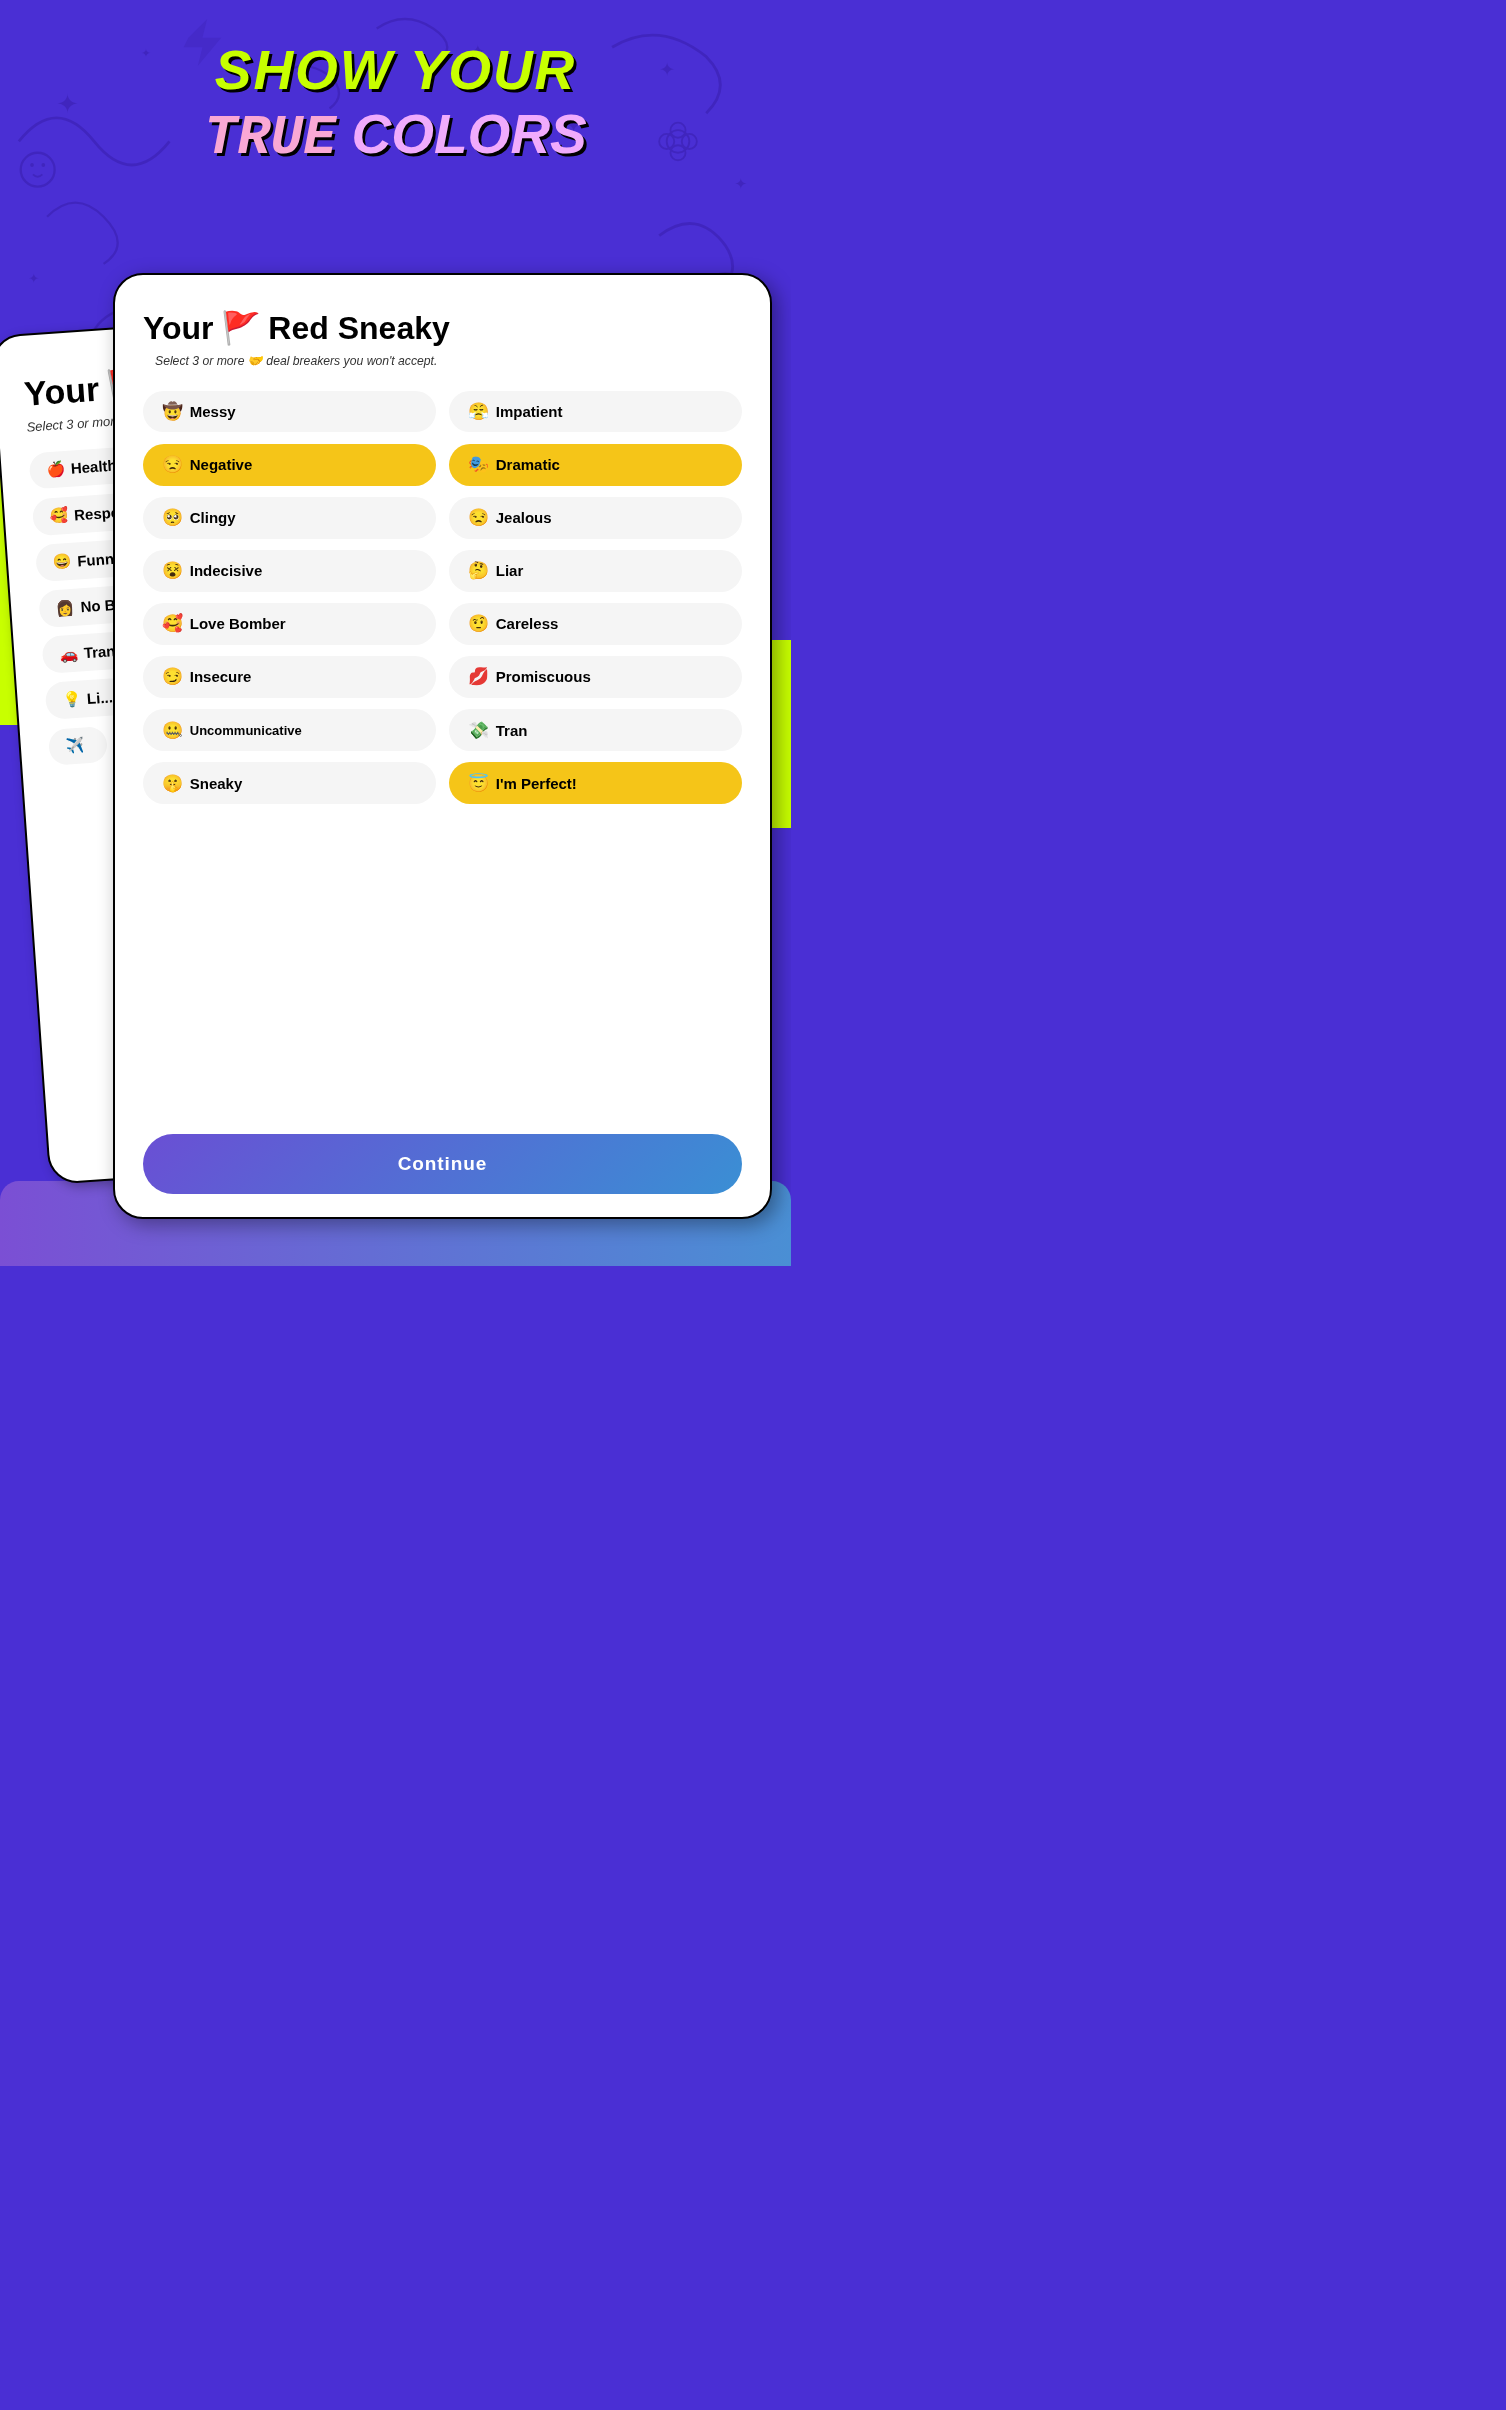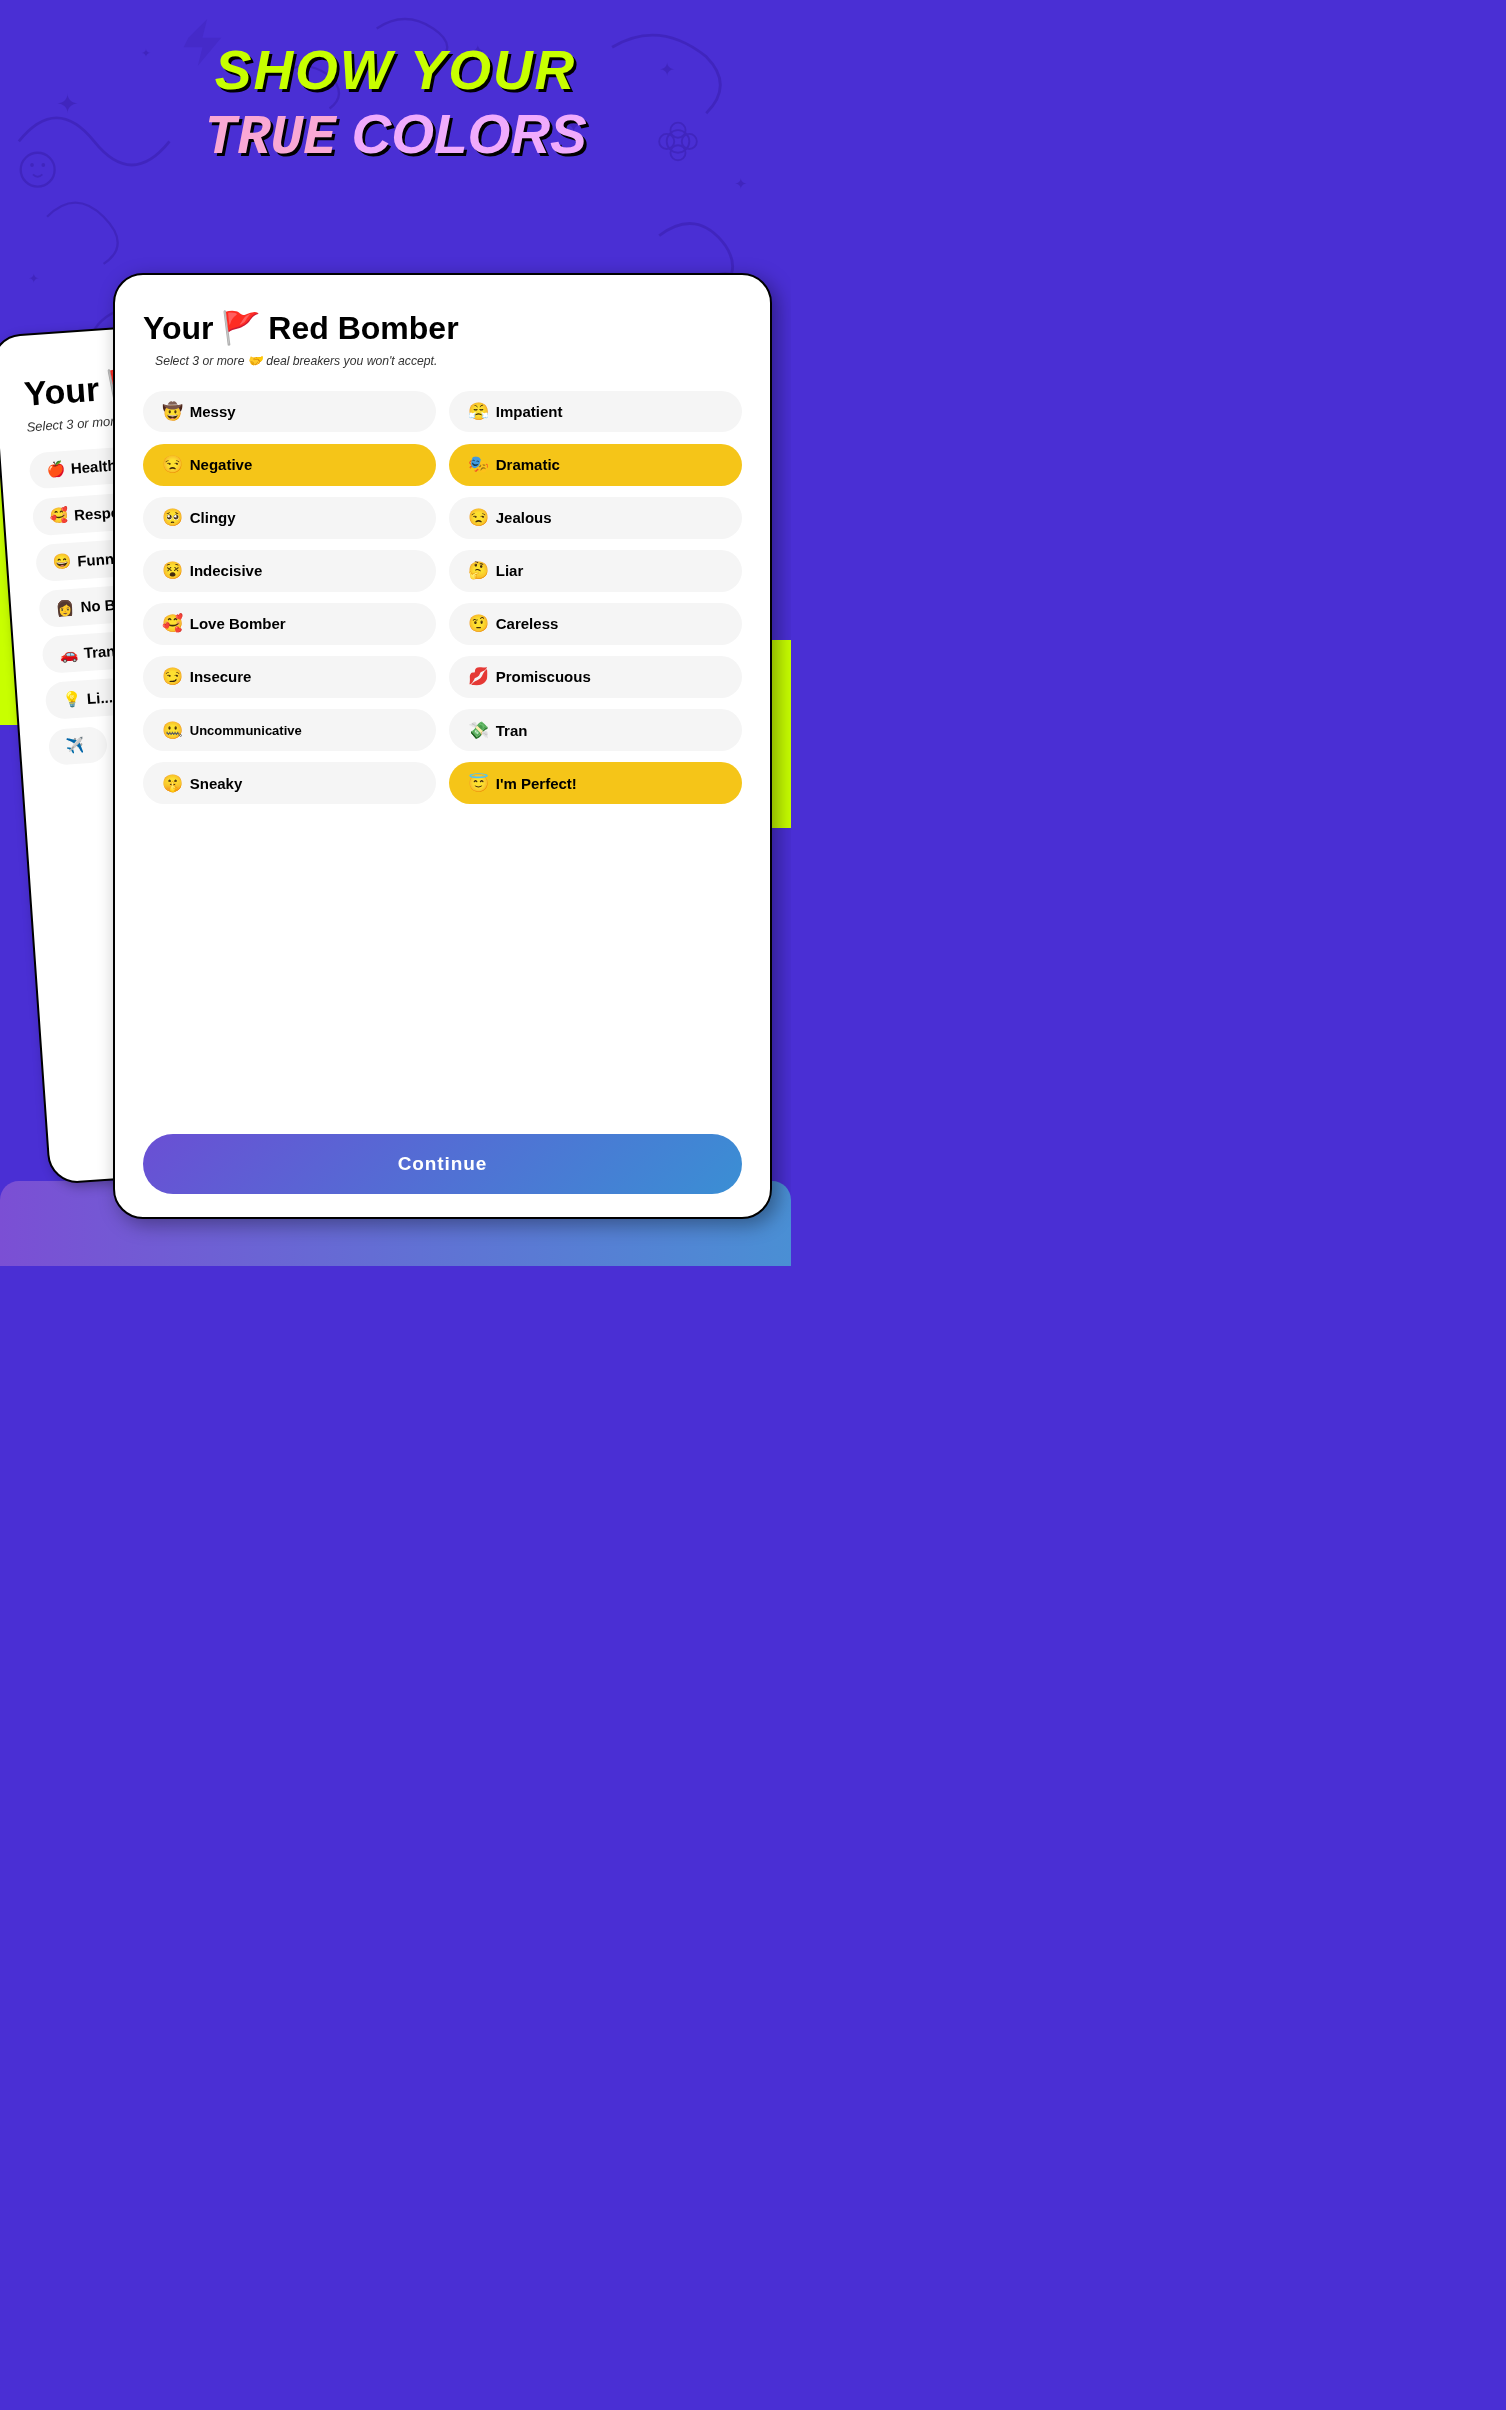"Red Bomber" span { text: Bomber -> Sneaky }
